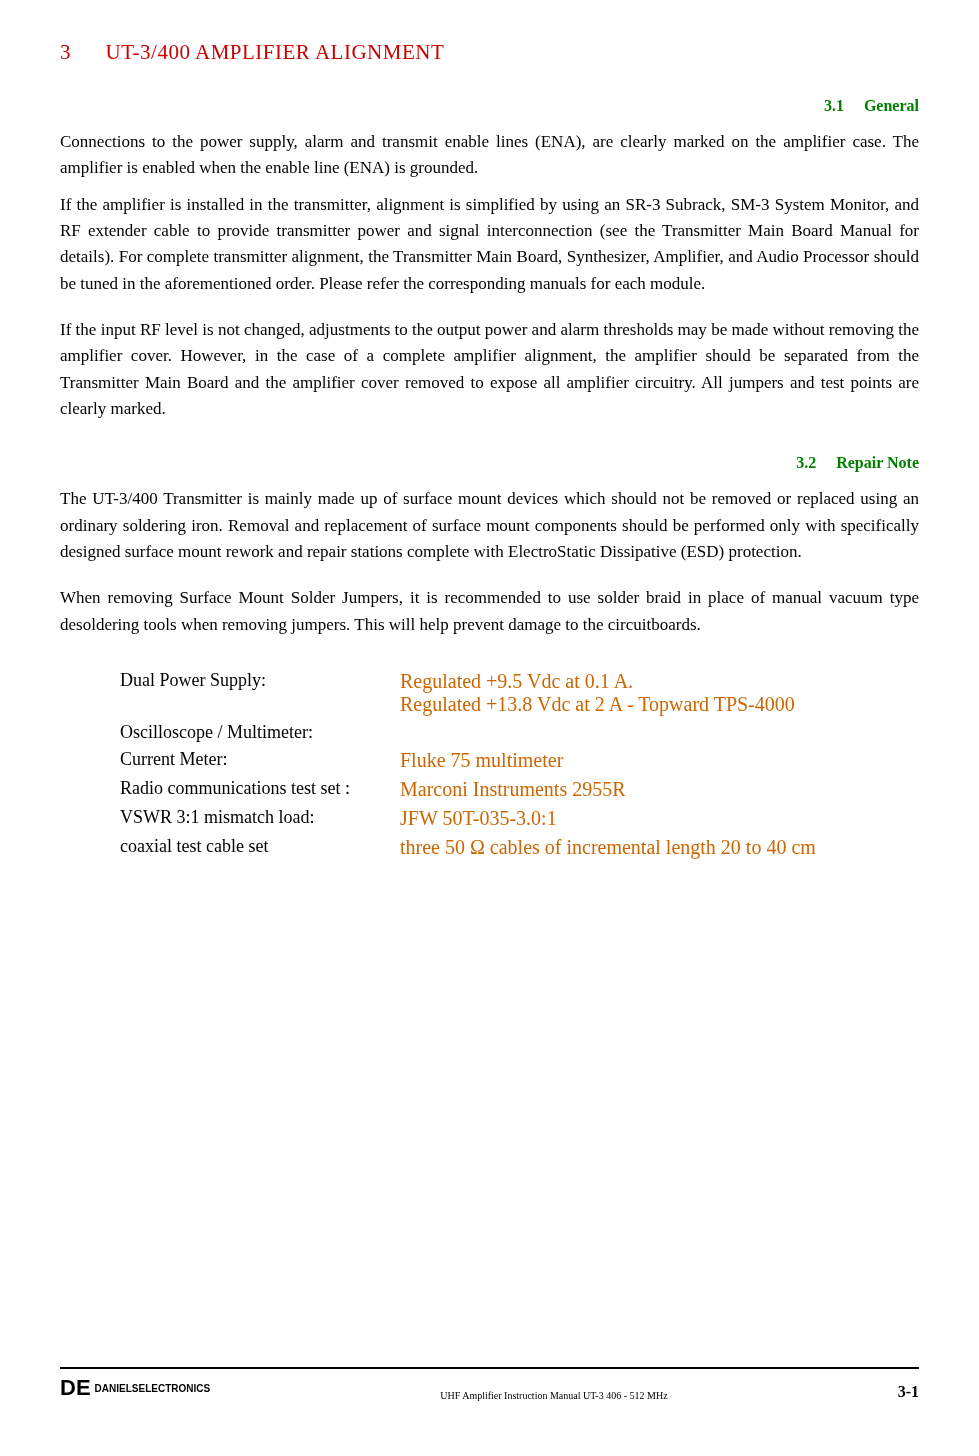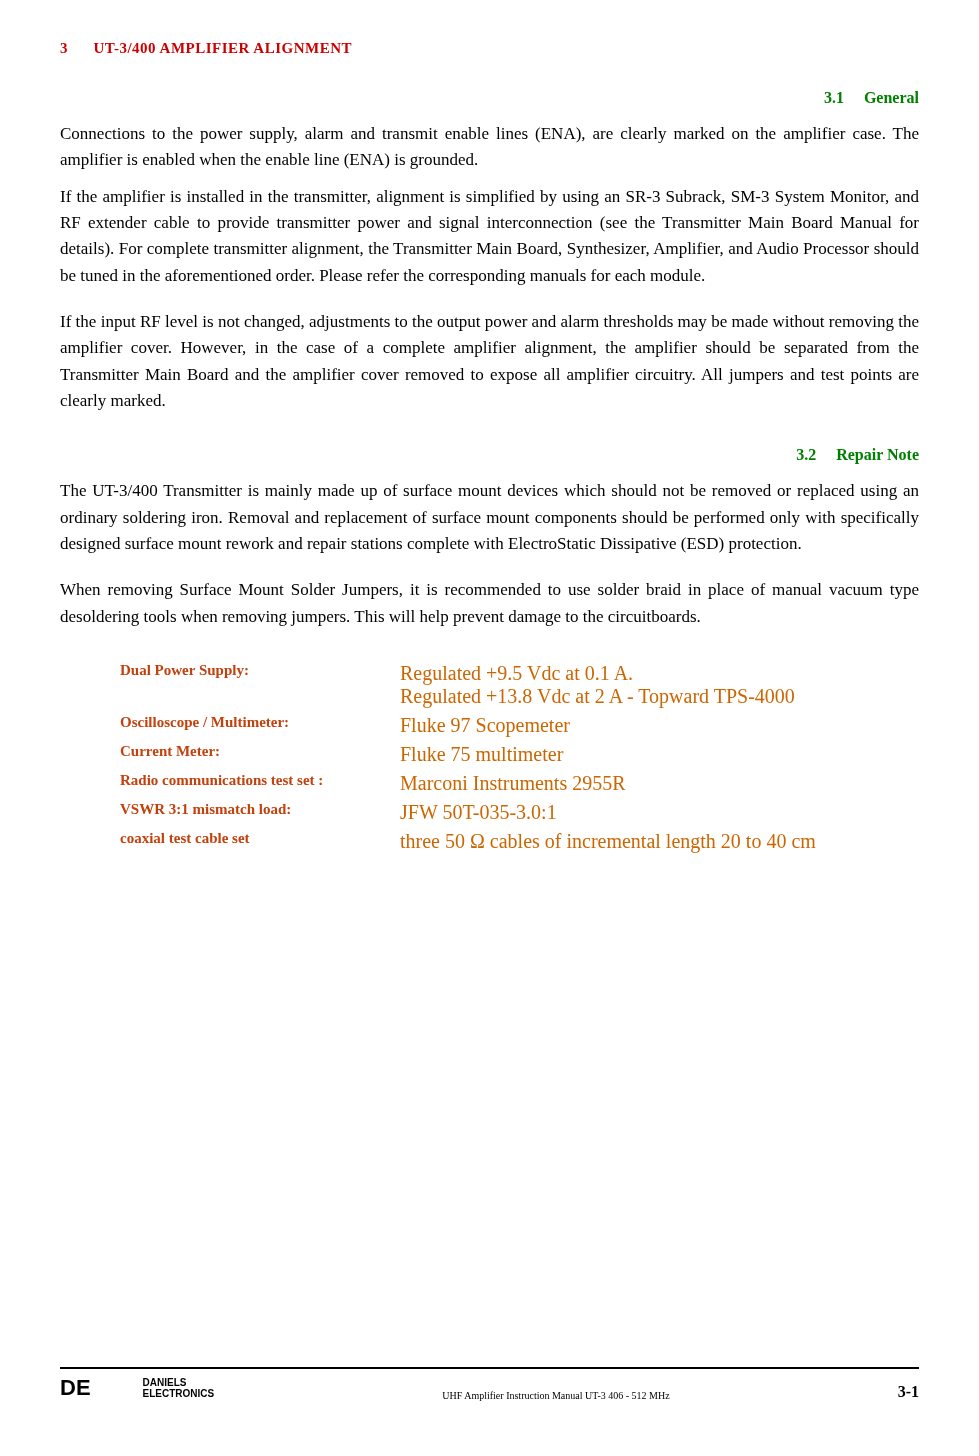"3 UT-3/400 AMPLIFIER ALIGNMENT" .chapter-title { font-size: 15px -> 21px; font-weight: bold -> normal }
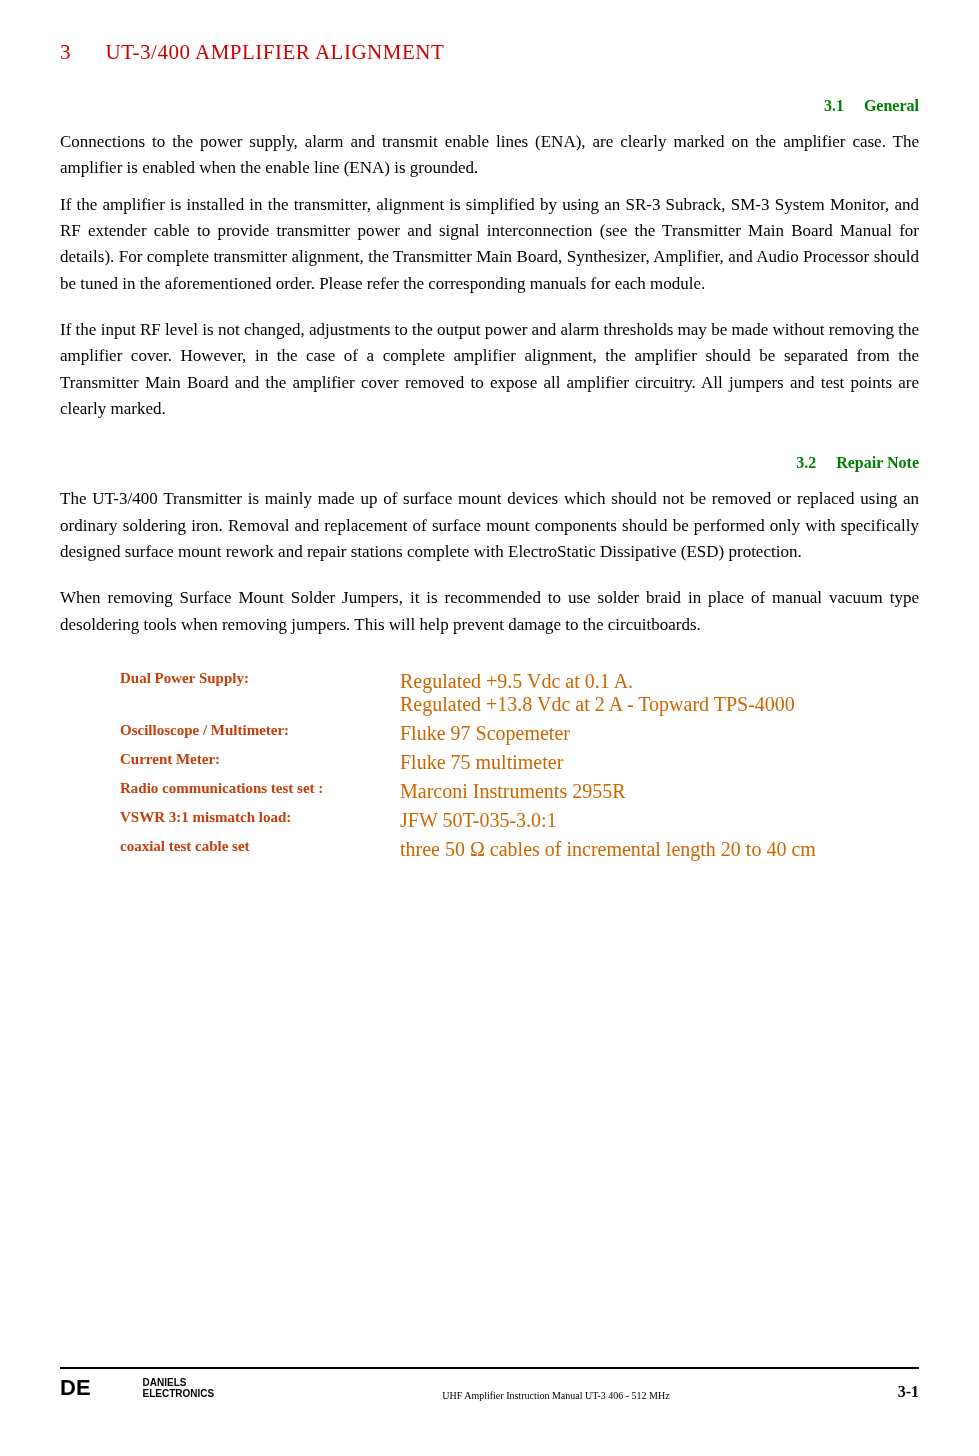"Dual Power Supply:" .equip-label { color: #c2410c -> #000000; font-size: 15px -> 18px; font-weight: bold -> none }
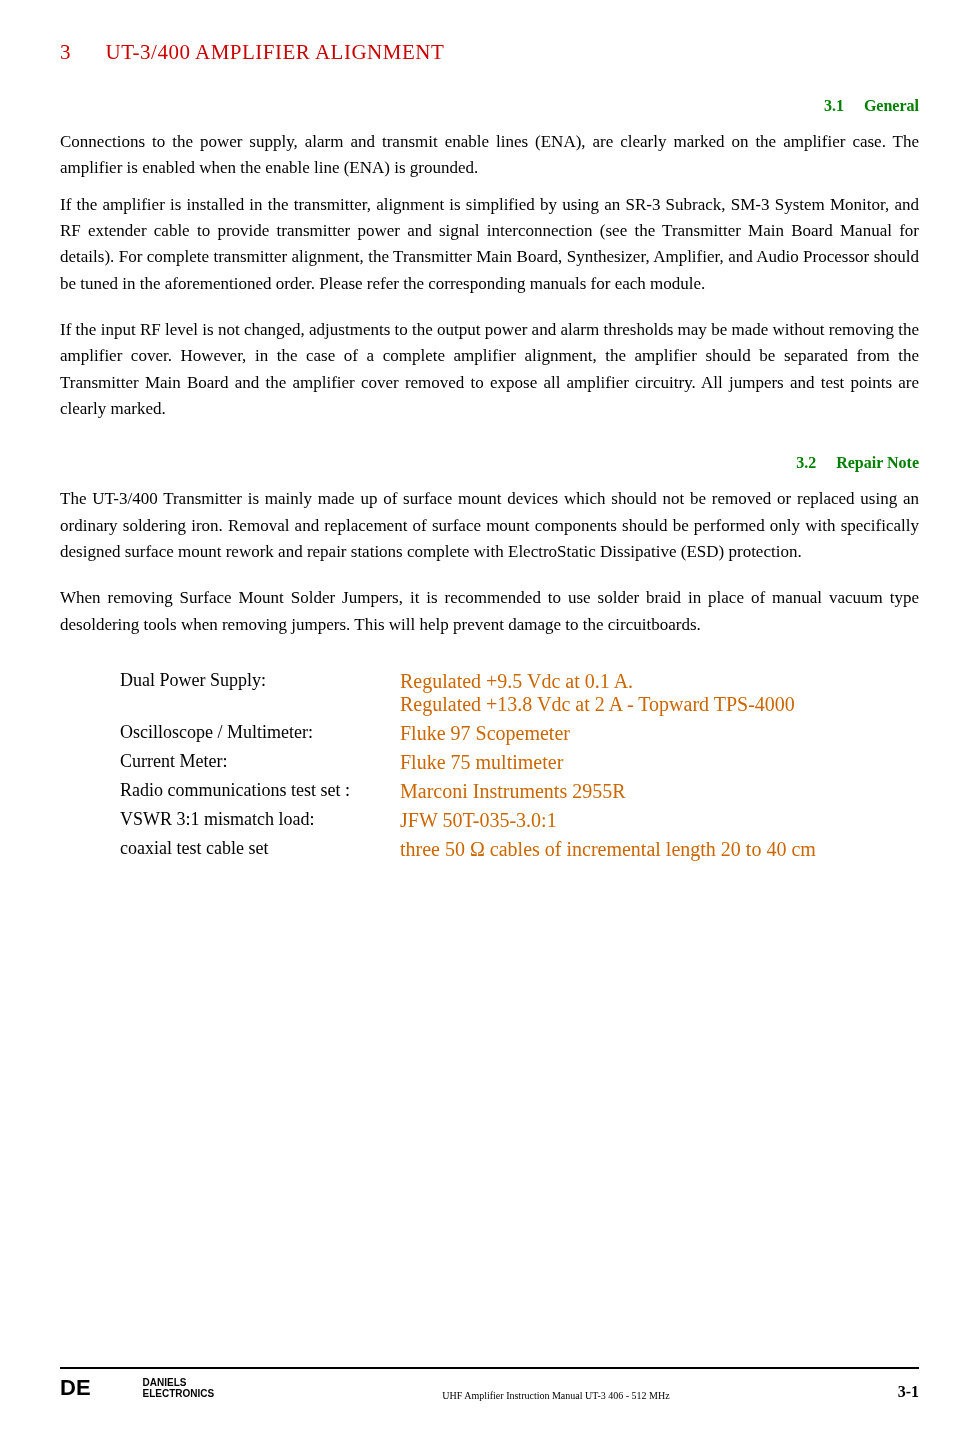"Fluke 97 Scopemeter" span.equip-value { html: <span>Fluke 97 Scopemeter</span> -> none }
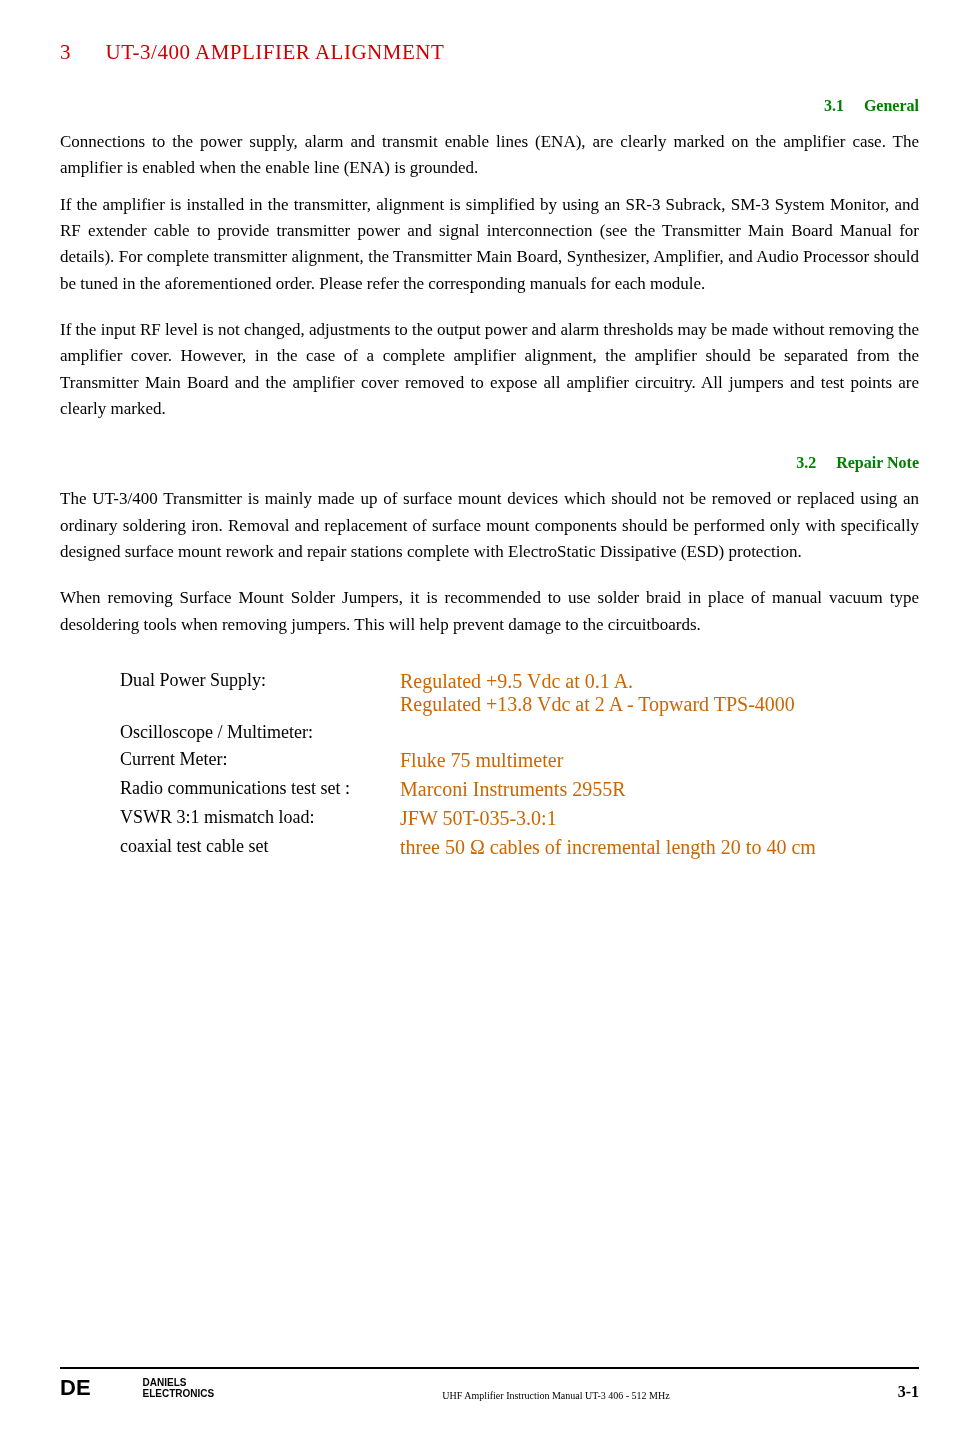"DANIELS" .footer-company { flex-direction: column -> none; margin-left: 48px -> none }
